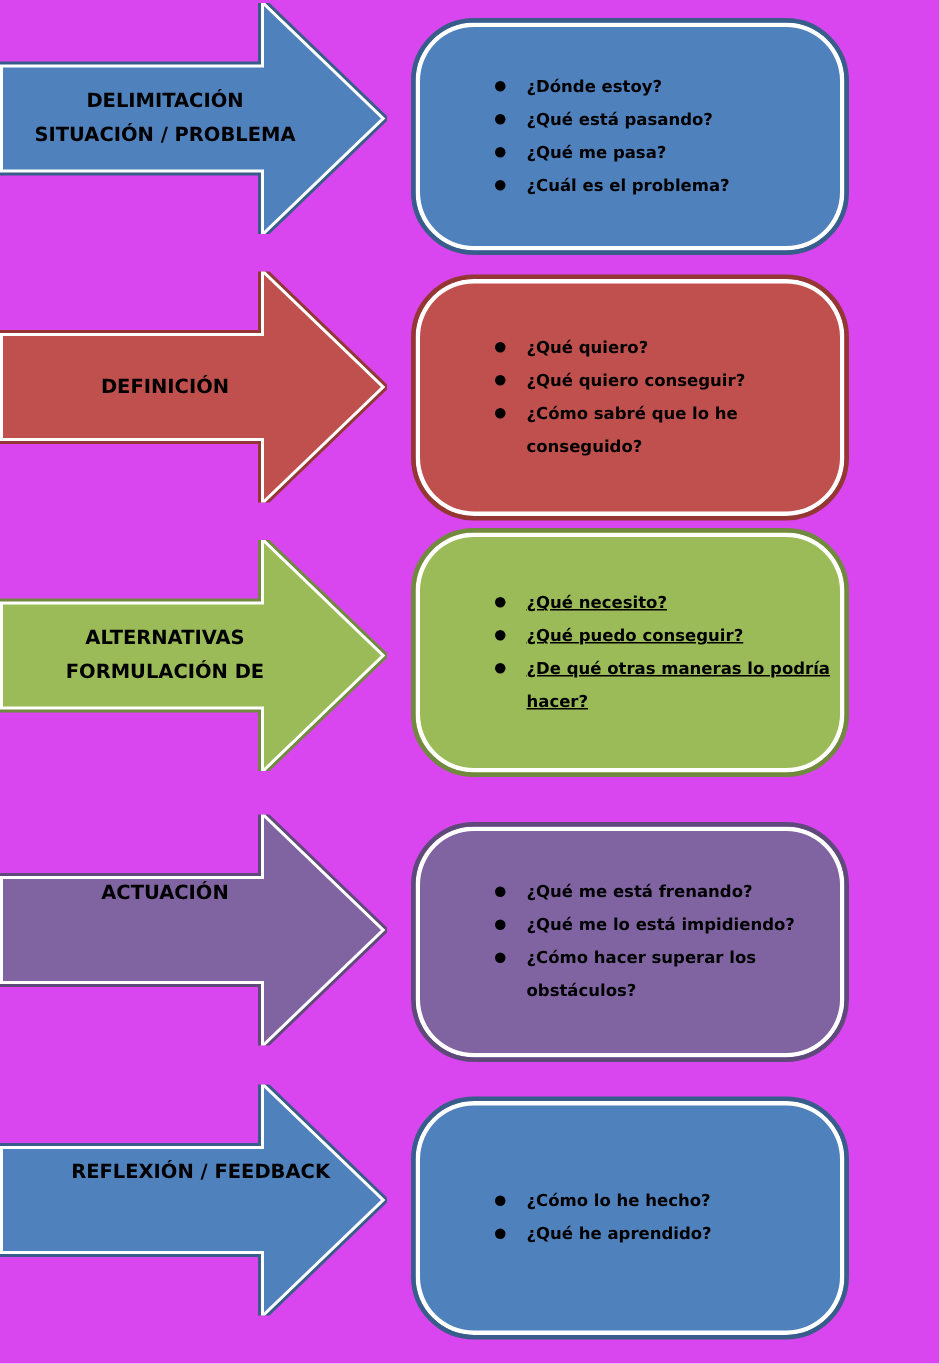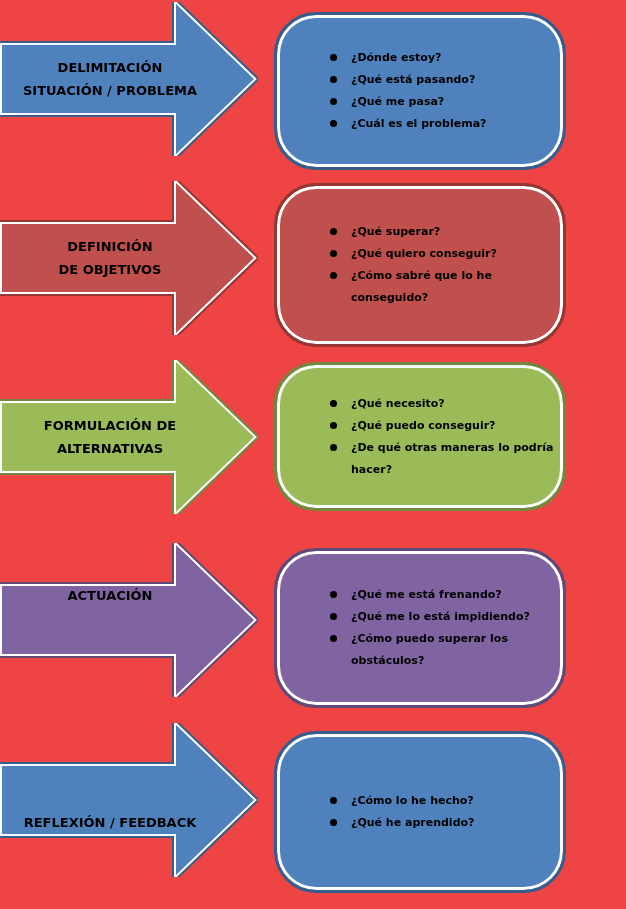"DELIMITACIÓN" .canvas { background: #ef4444 -> #d946ef }
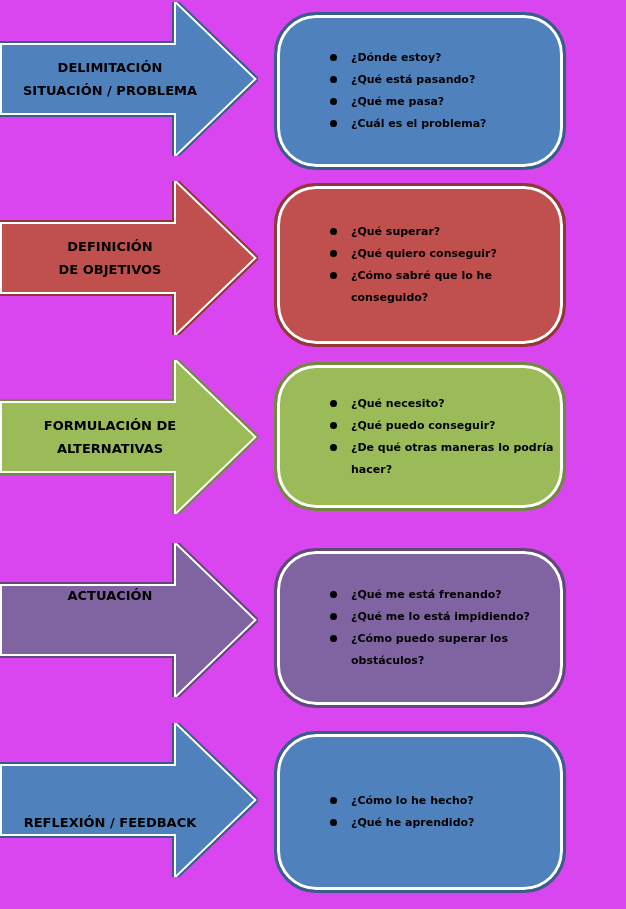"¿Qué superar?" li { text: superar -> quiero }
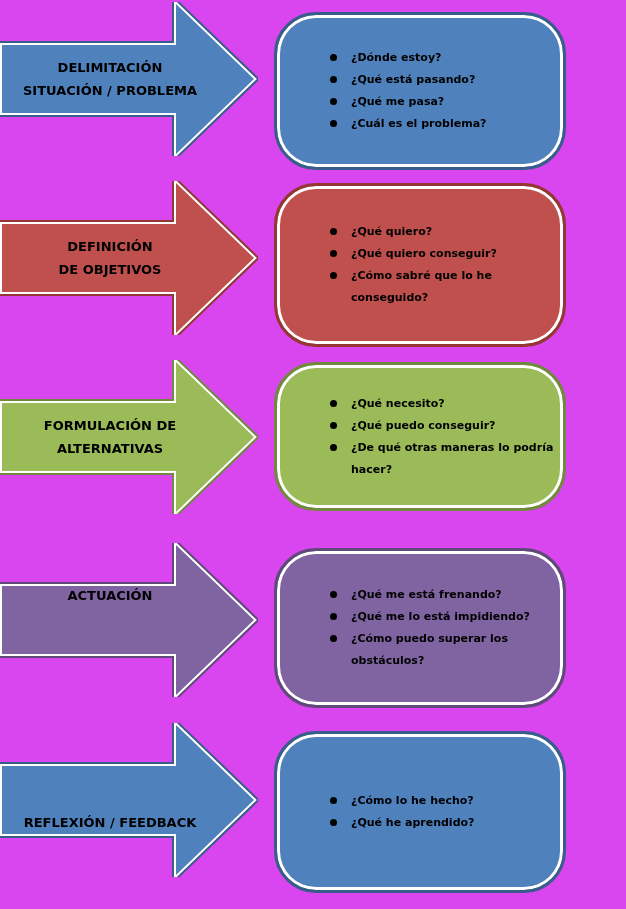"DE OBJETIVOS" div { html: <div>DE OBJETIVOS</div> -> none }
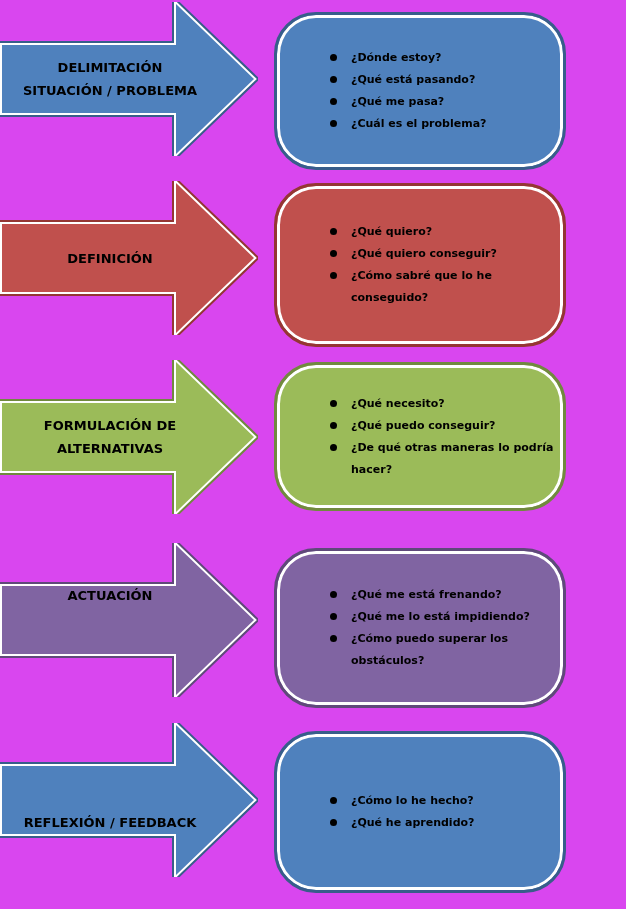"¿Qué necesito?" div.qbox { height: 149px -> 166px; text-decoration: none -> underline; top: 362px -> 352px }
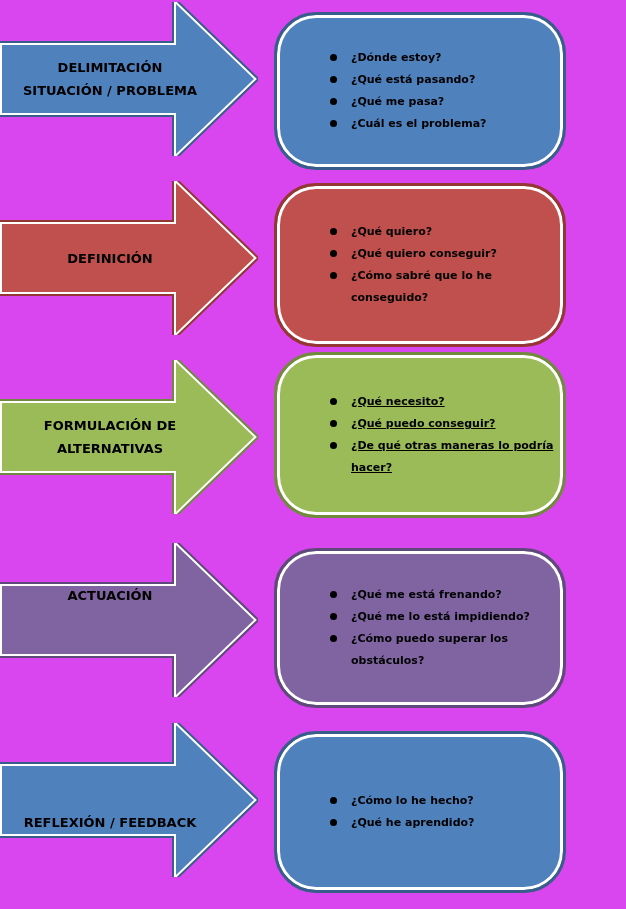"FORMULACIÓN DE" div { order: before "ALTERNATIVAS" -> after "ALTERNATIVAS" }
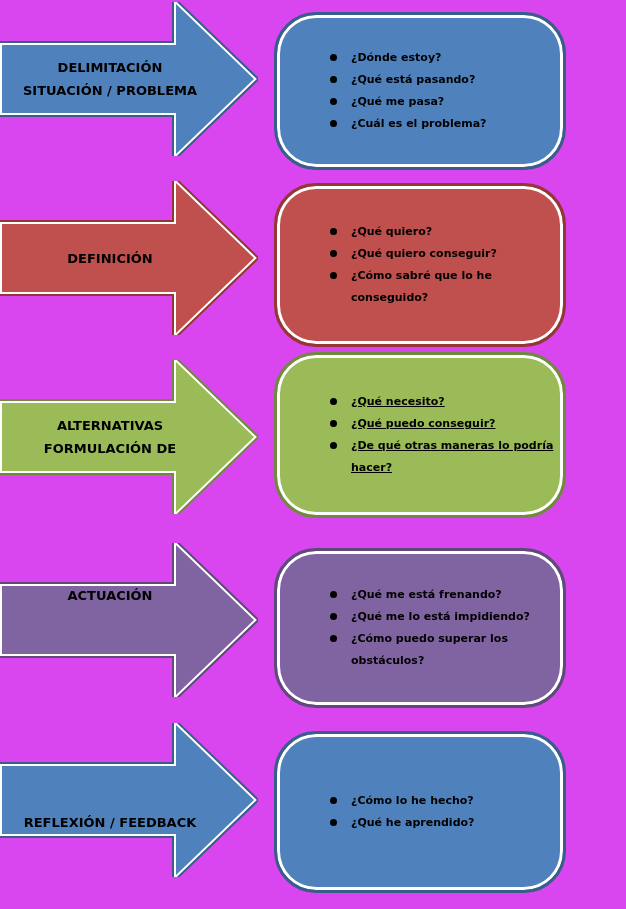"¿Cómo puedo superar los obstáculos?" li { text: puedo -> hacer }
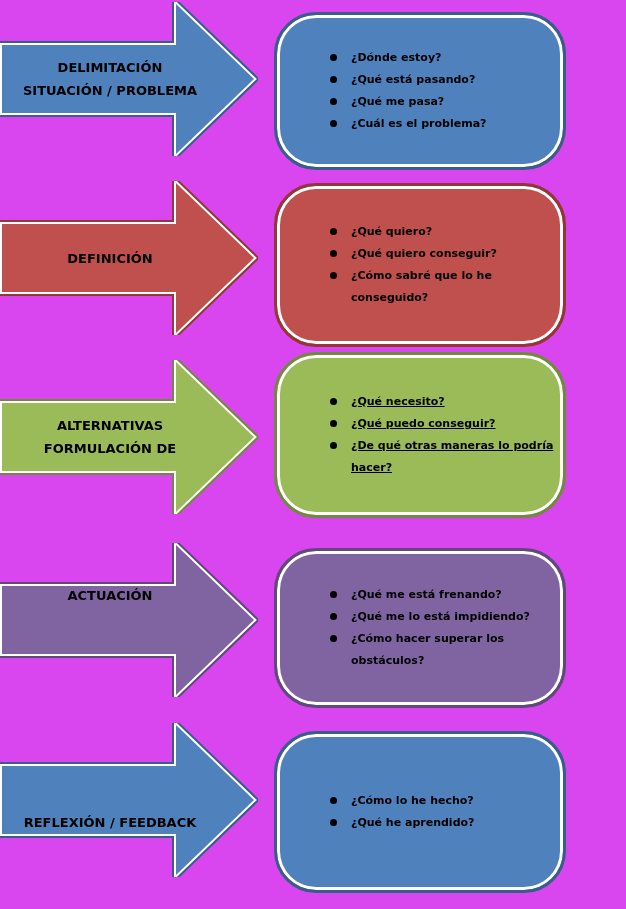"REFLEXIÓN / FEEDBACK" div.arrow-label { align-items: none -> flex-end; top: 745px -> 704px }
